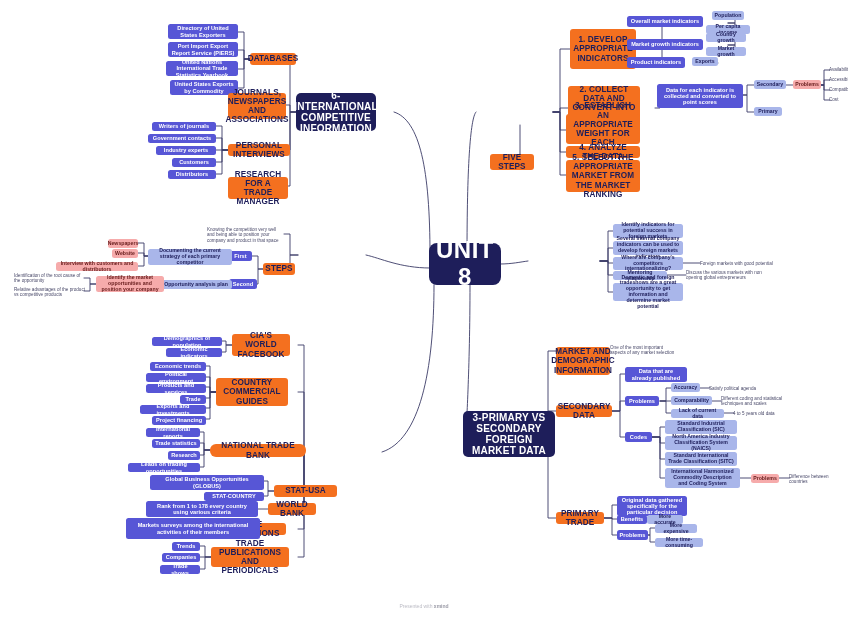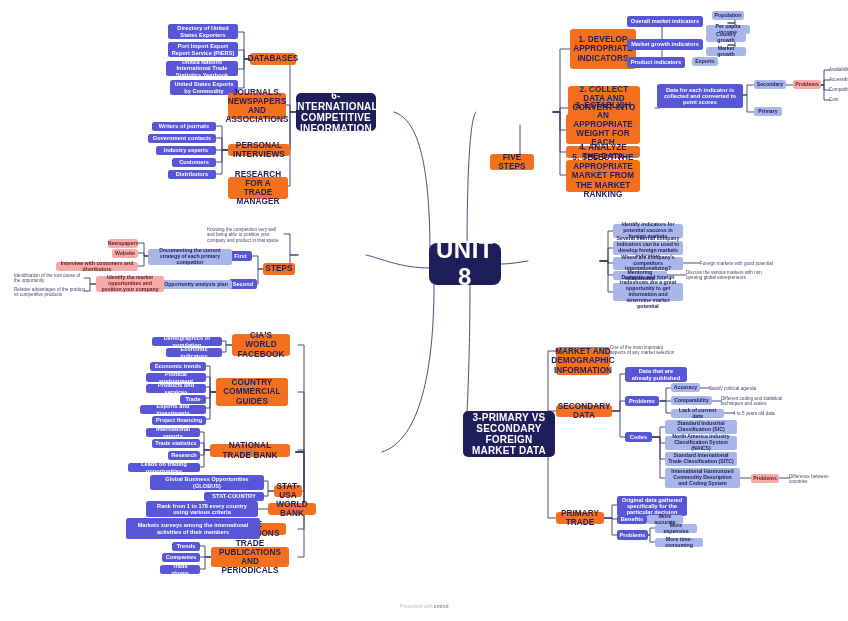"NATIONAL TRADE BANK" div.node { border-radius: none -> 6px; width: 80px -> 96px }
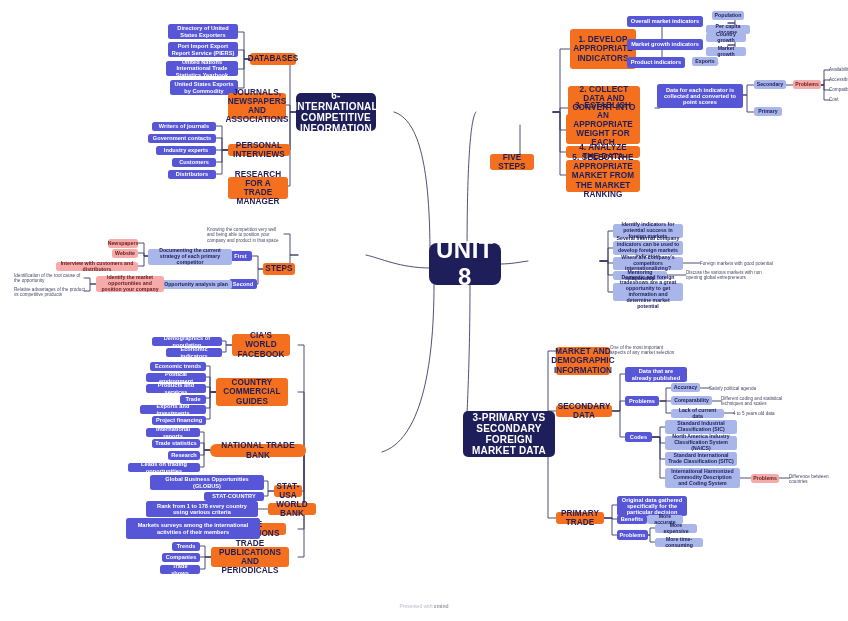"STAT-USA" div.node { width: 28px -> 63px }
